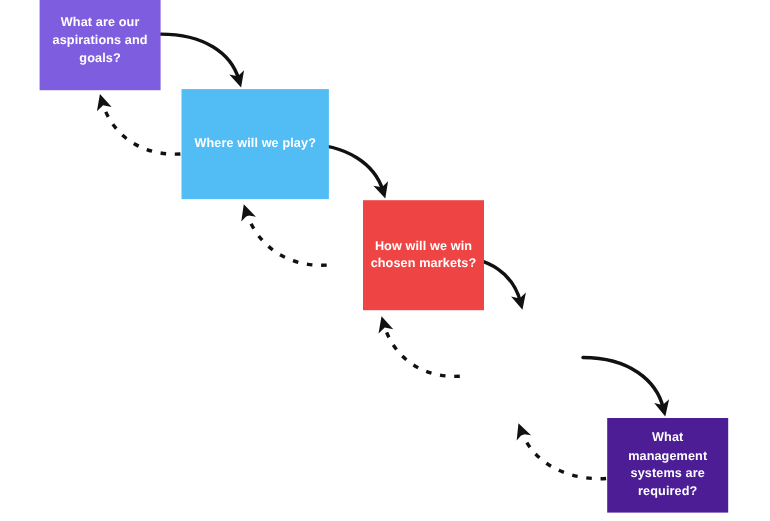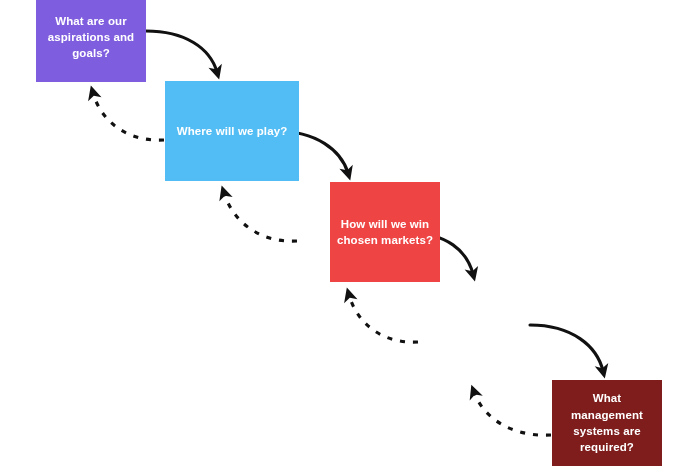"What management systems are required?" div.node { background: #7f1d1d -> #4c1d95 }
